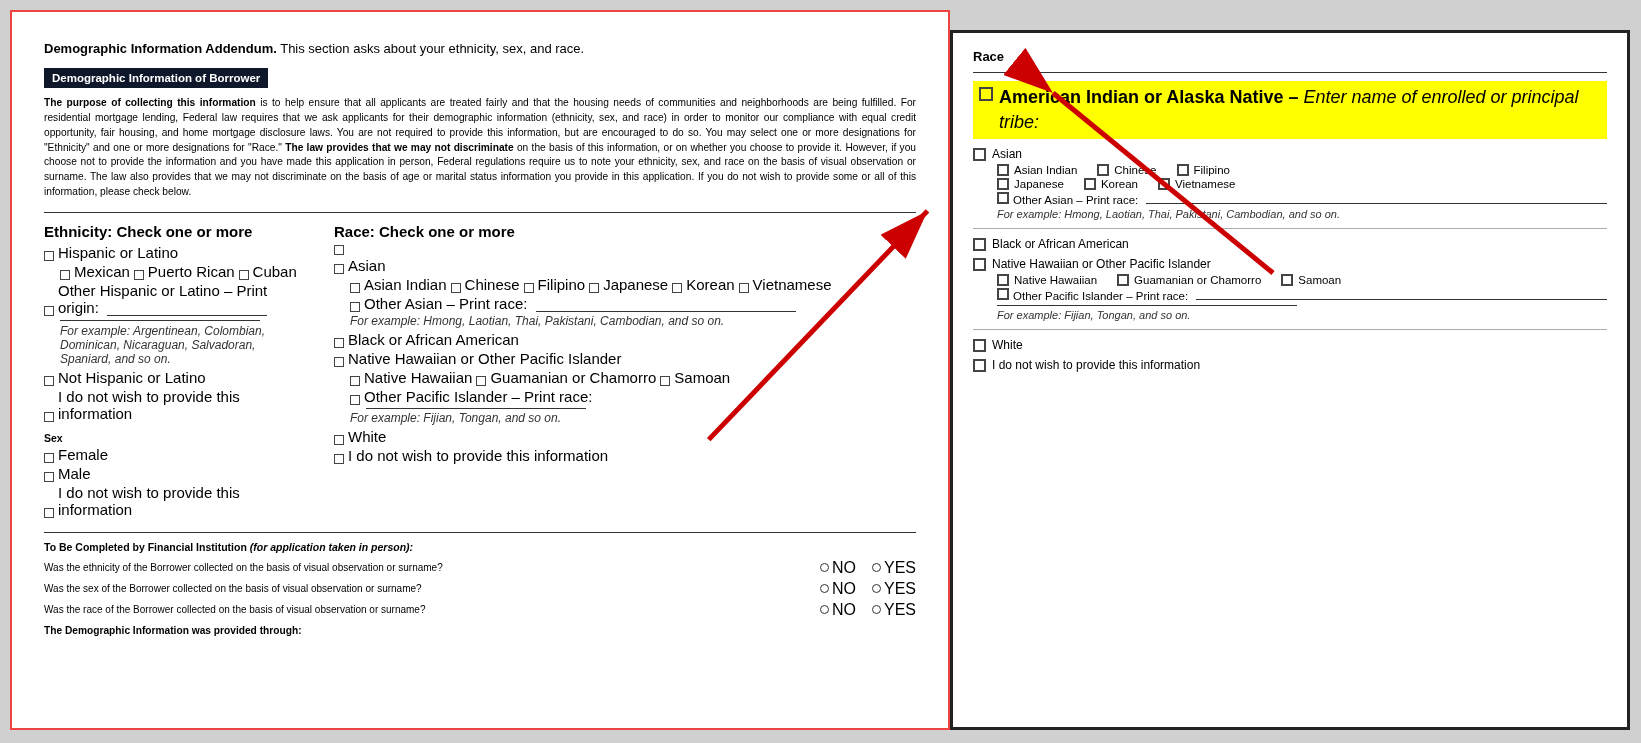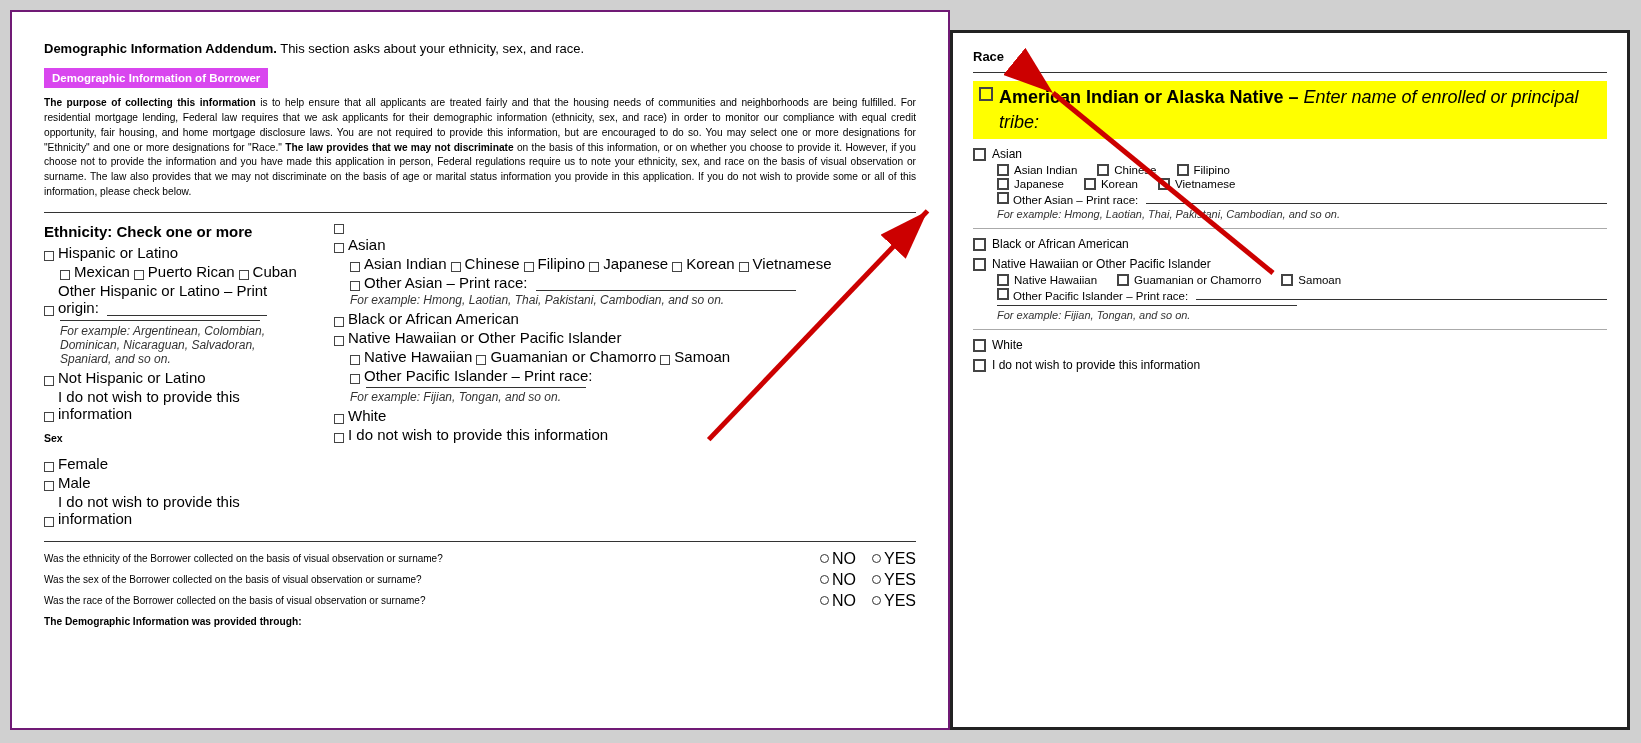"Demographic Information Addendum. This" .main-doc { border: 2px solid #701a75 -> 2px solid #ef4444 }
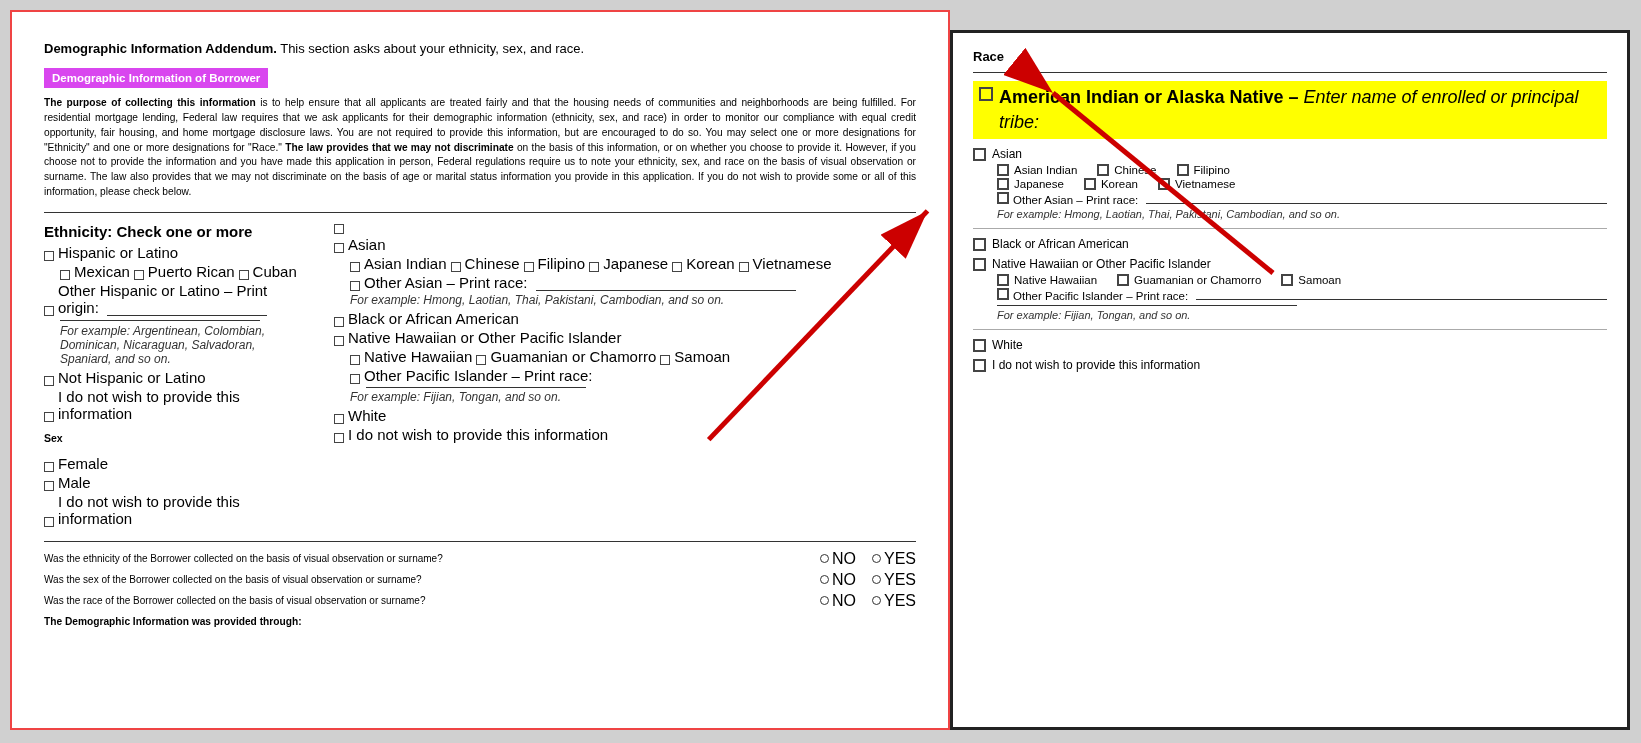"Demographic Information of Borrower" .section-header { background: #d946ef -> #0f172a }
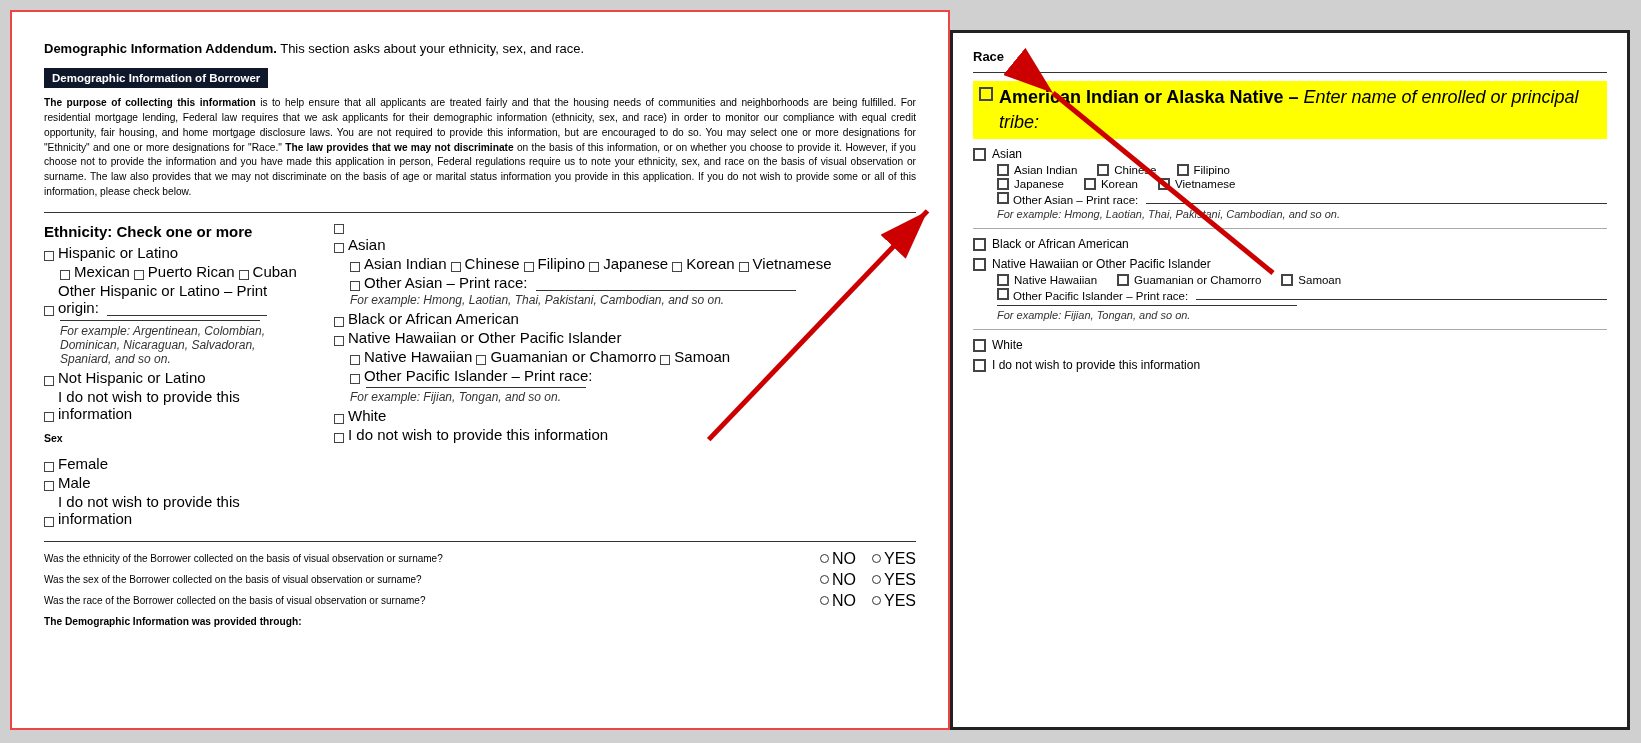"Race: Check one or more" div.col-section-title { html: none -> <div>Race: Check one or more</div> }
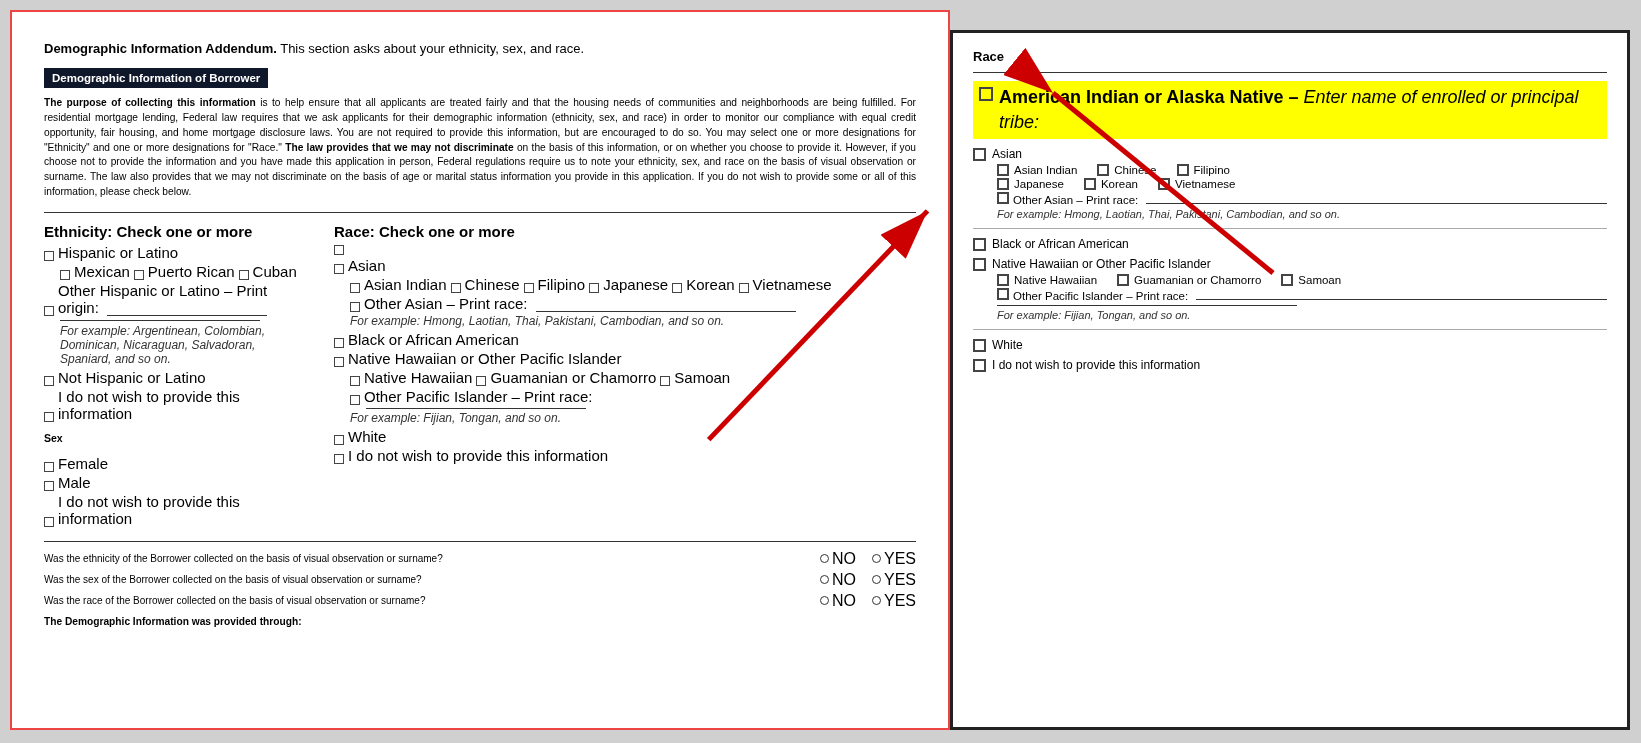"Sex" .sex-title { margin-bottom: 11px -> 2px }
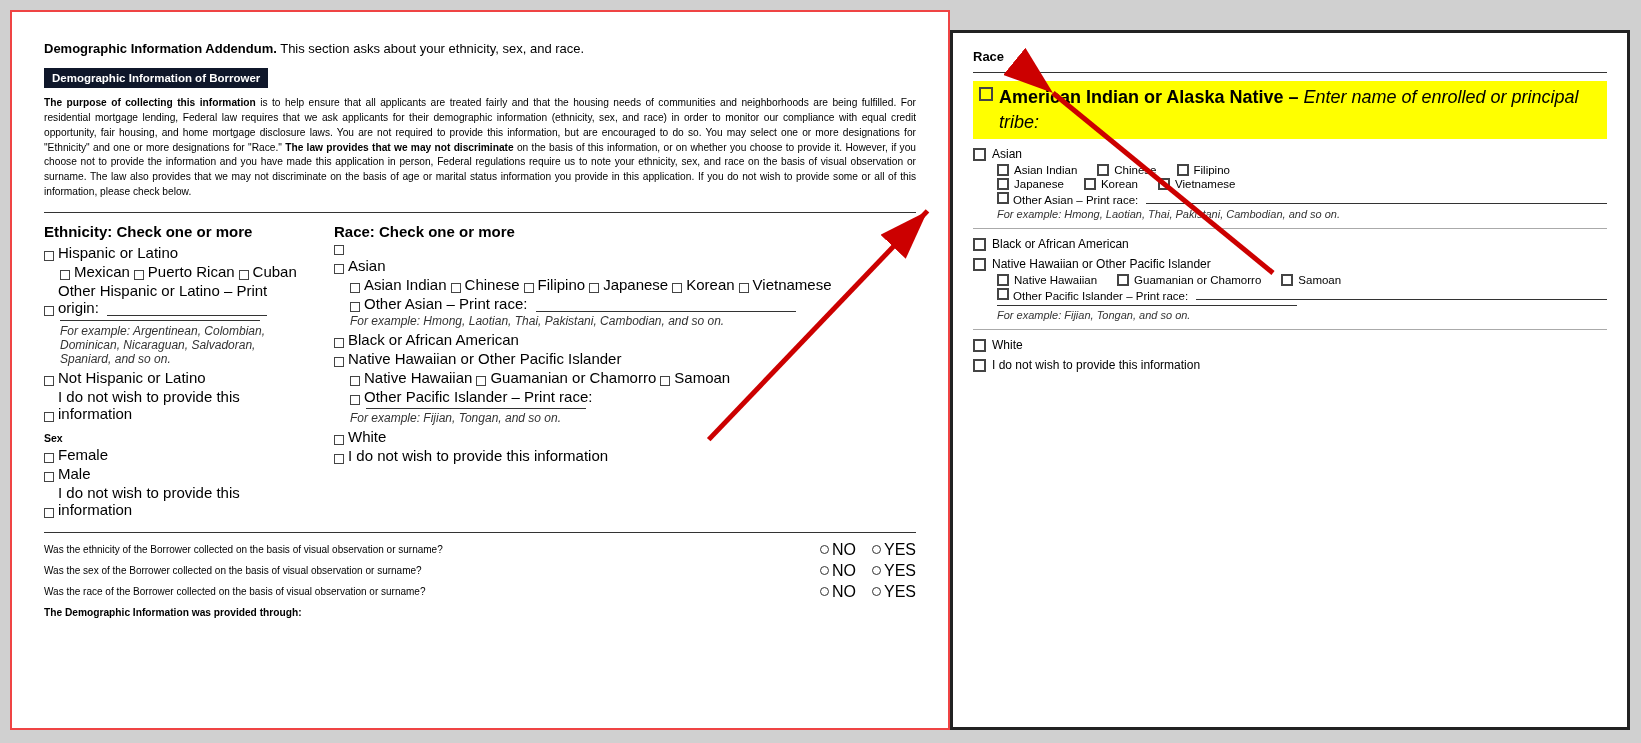"To Be Completed by Financial" div.financial-title { html: none -> <div> <span>To Be Completed by Financial Institution</span> <em>(for application taken in person):</em> </div> }
